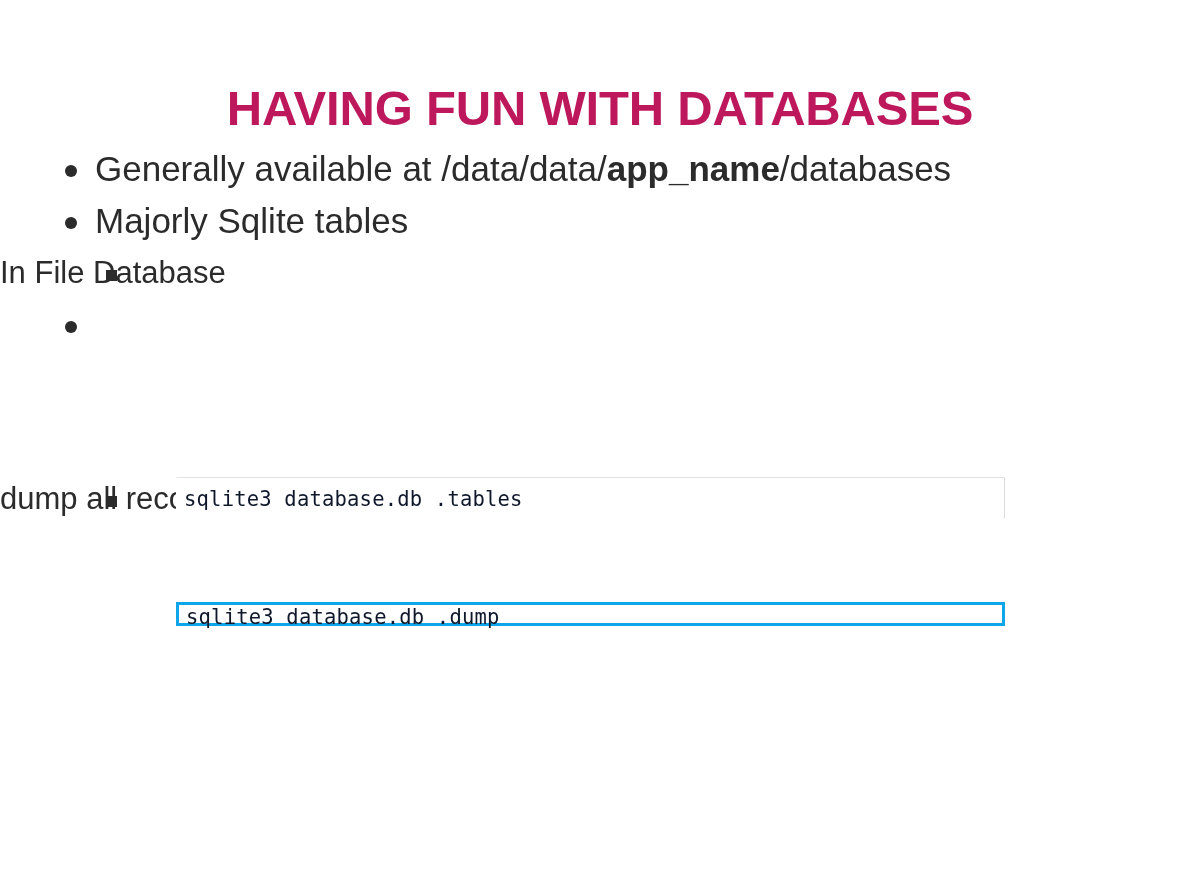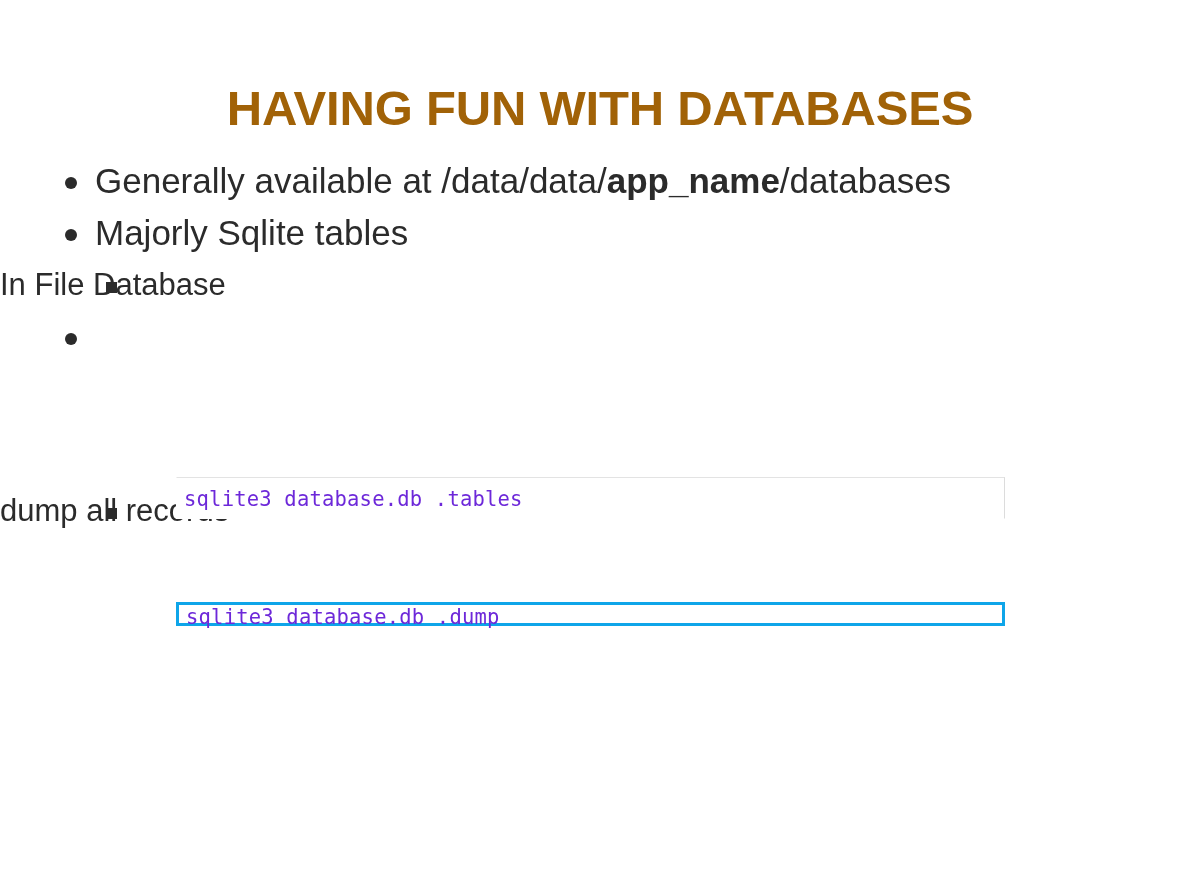"HAVING FUN WITH DATABASES" .slide-title { color: #a16207 -> #be185d }
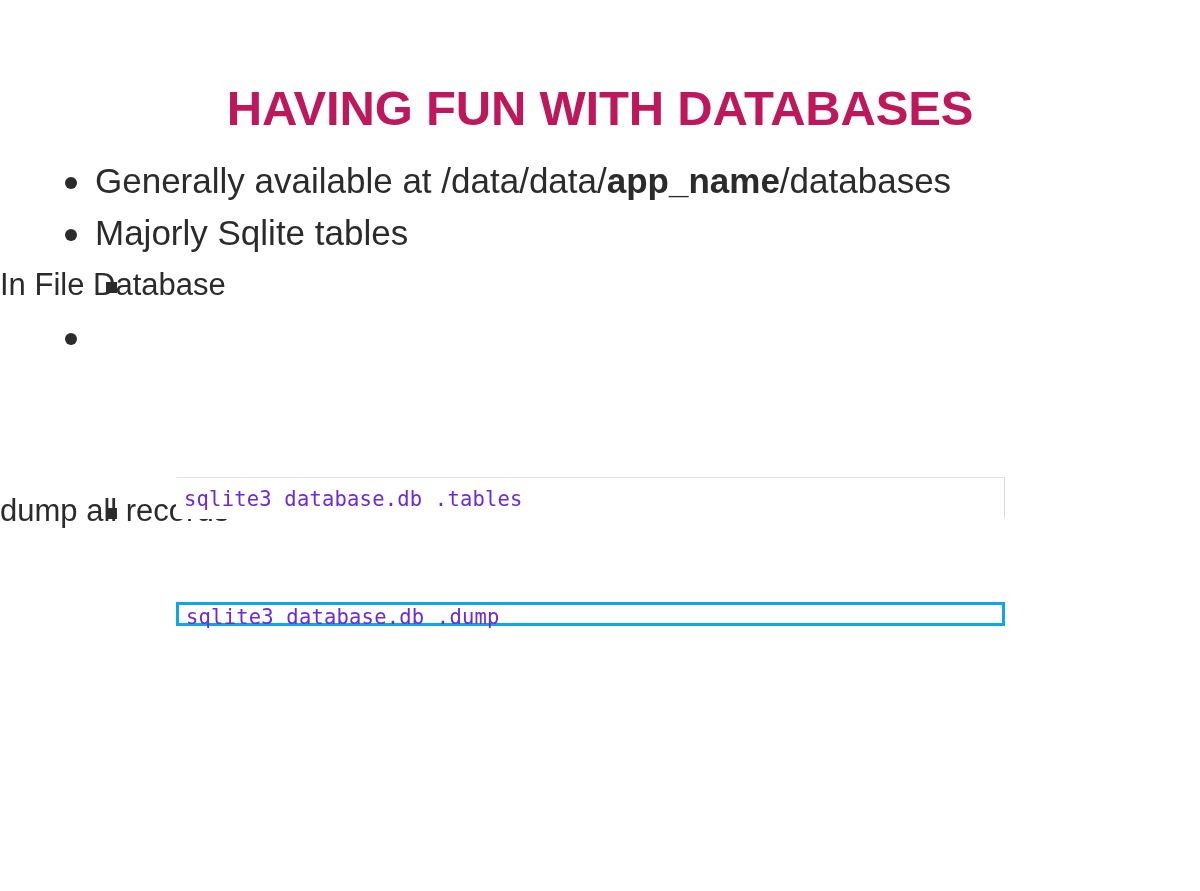"Generally available at" .content { margin-top: 12px -> none }
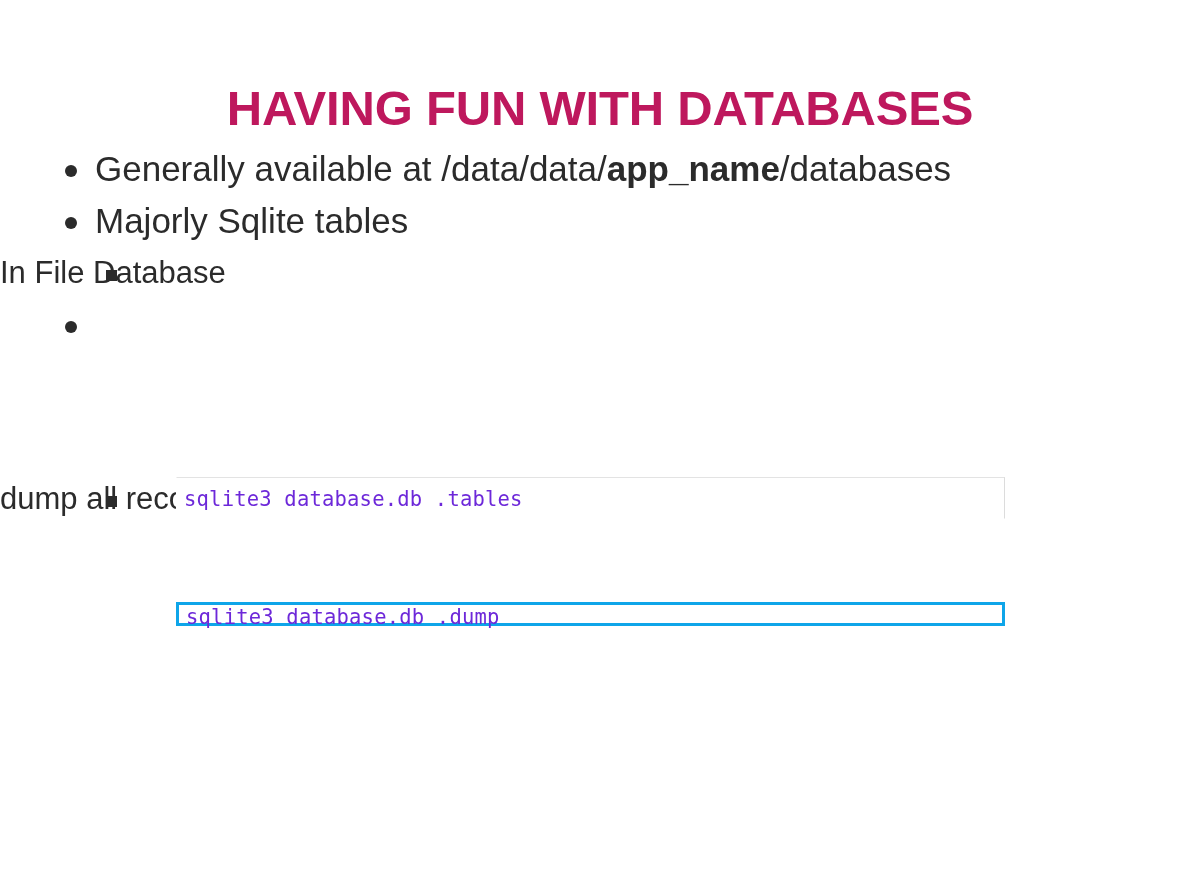"sqlite3 database.db .tables" .code-box .code-text { color: #6d28d9 -> #0f172a }
